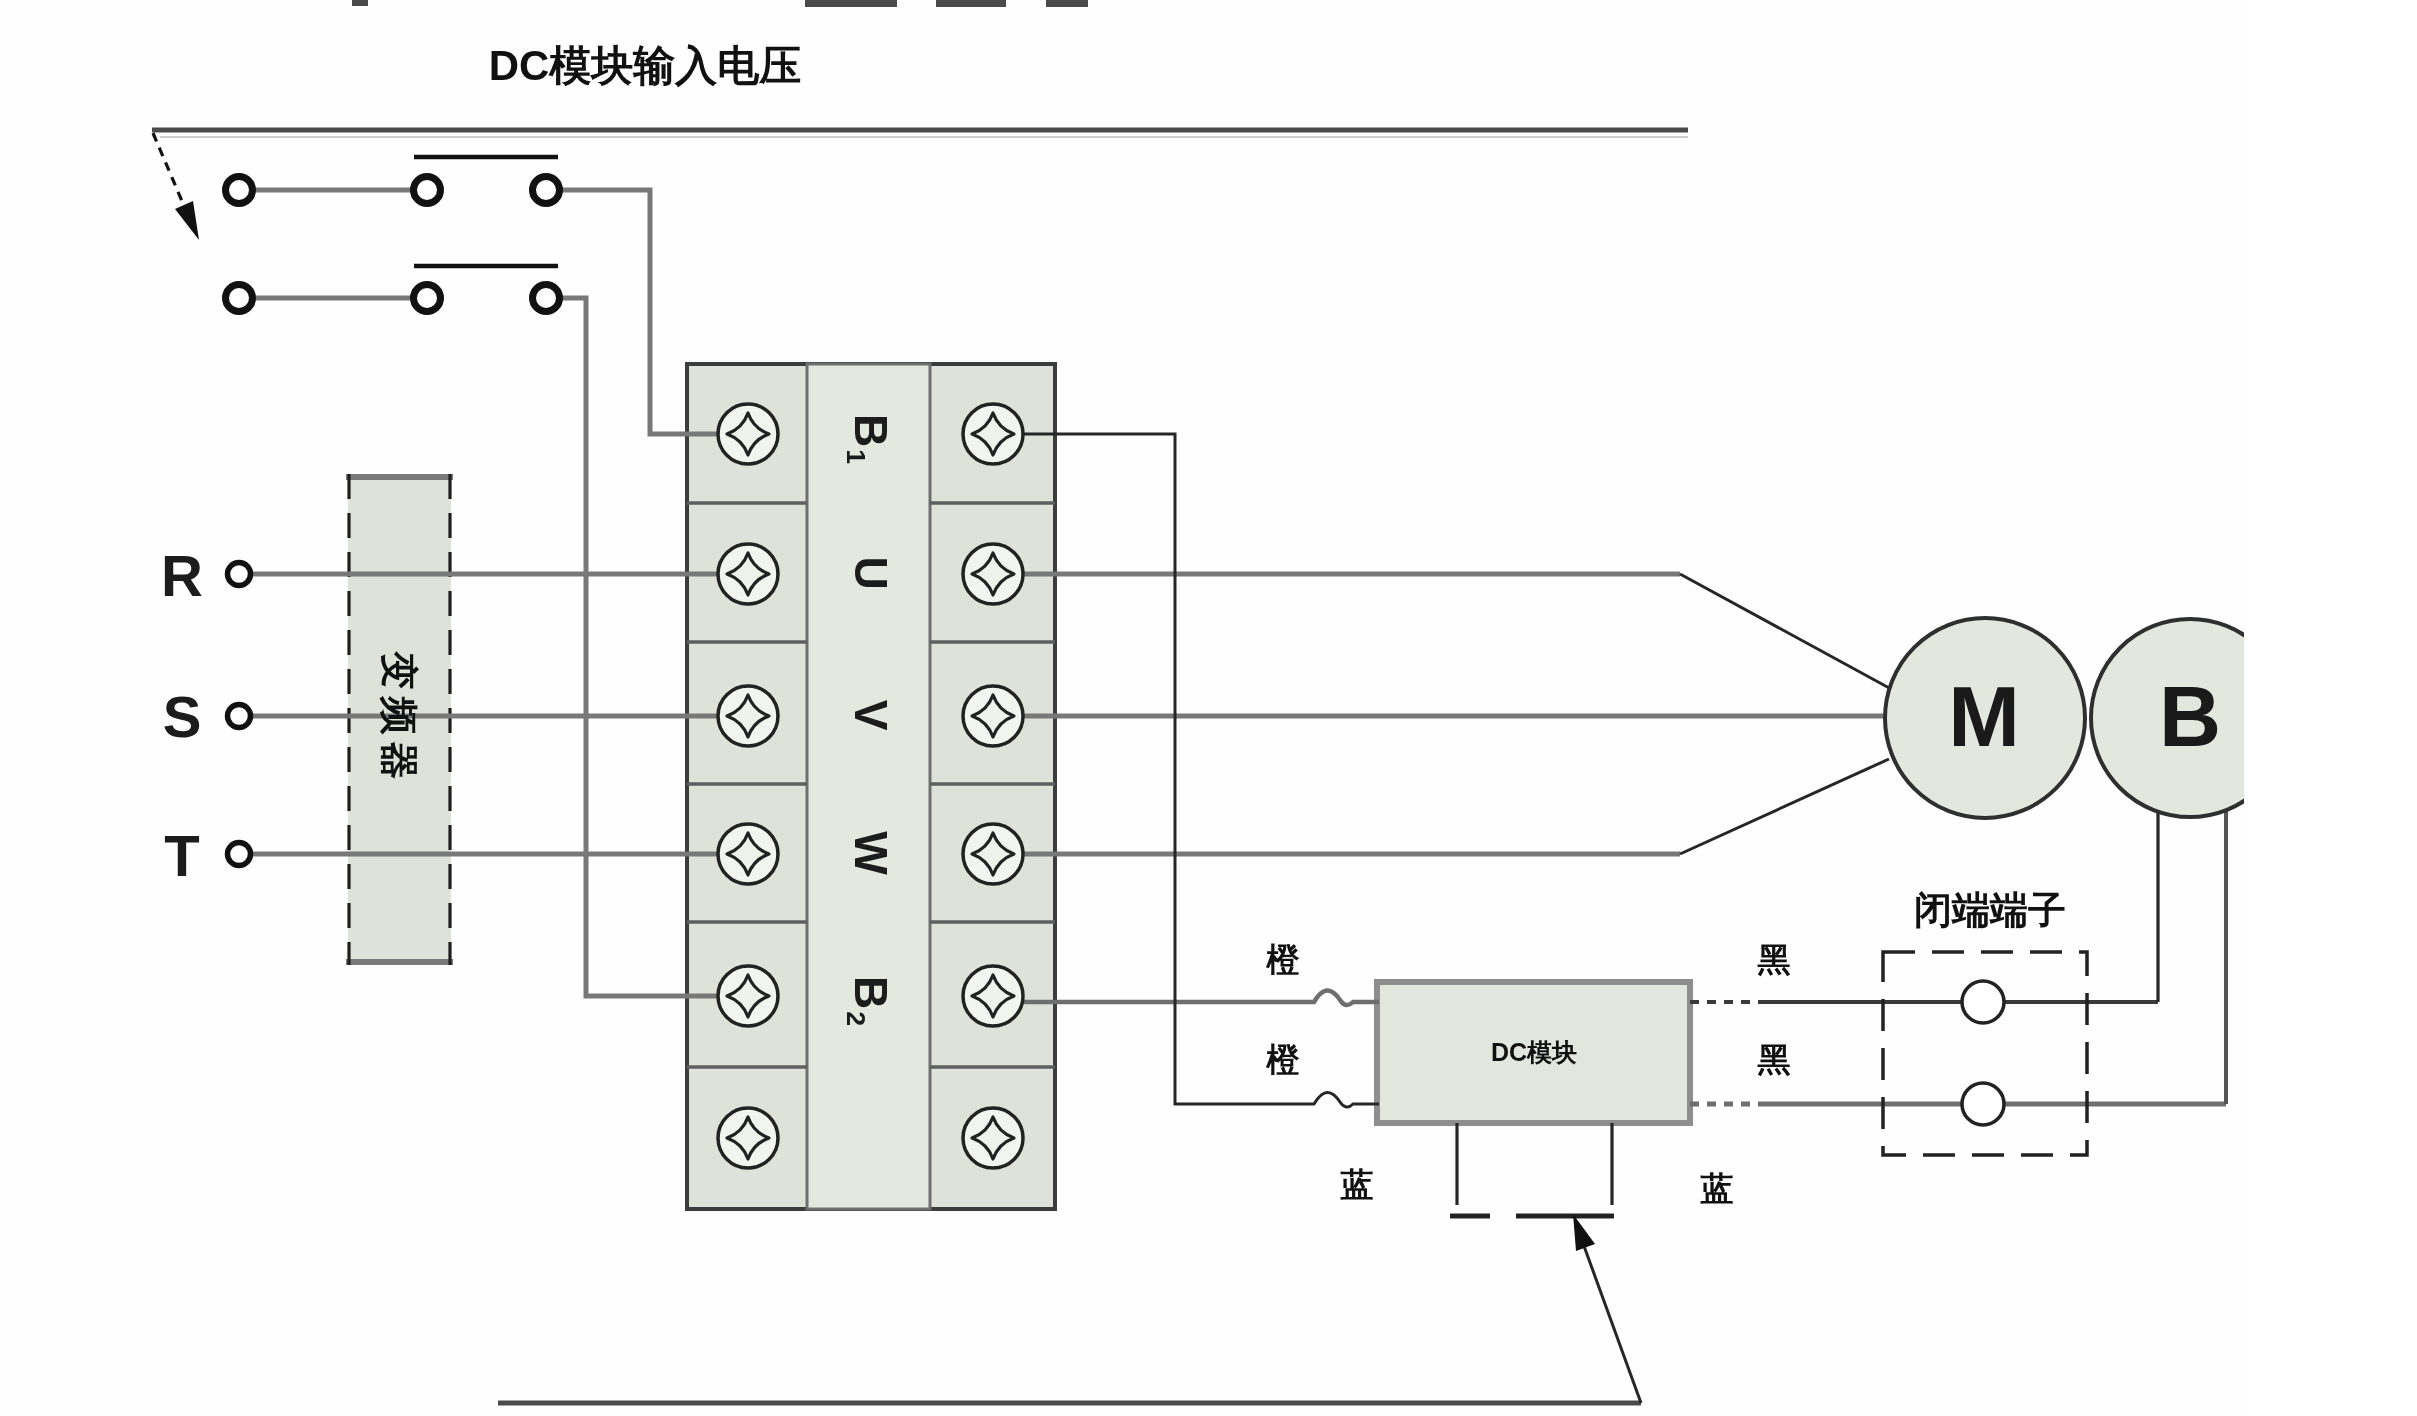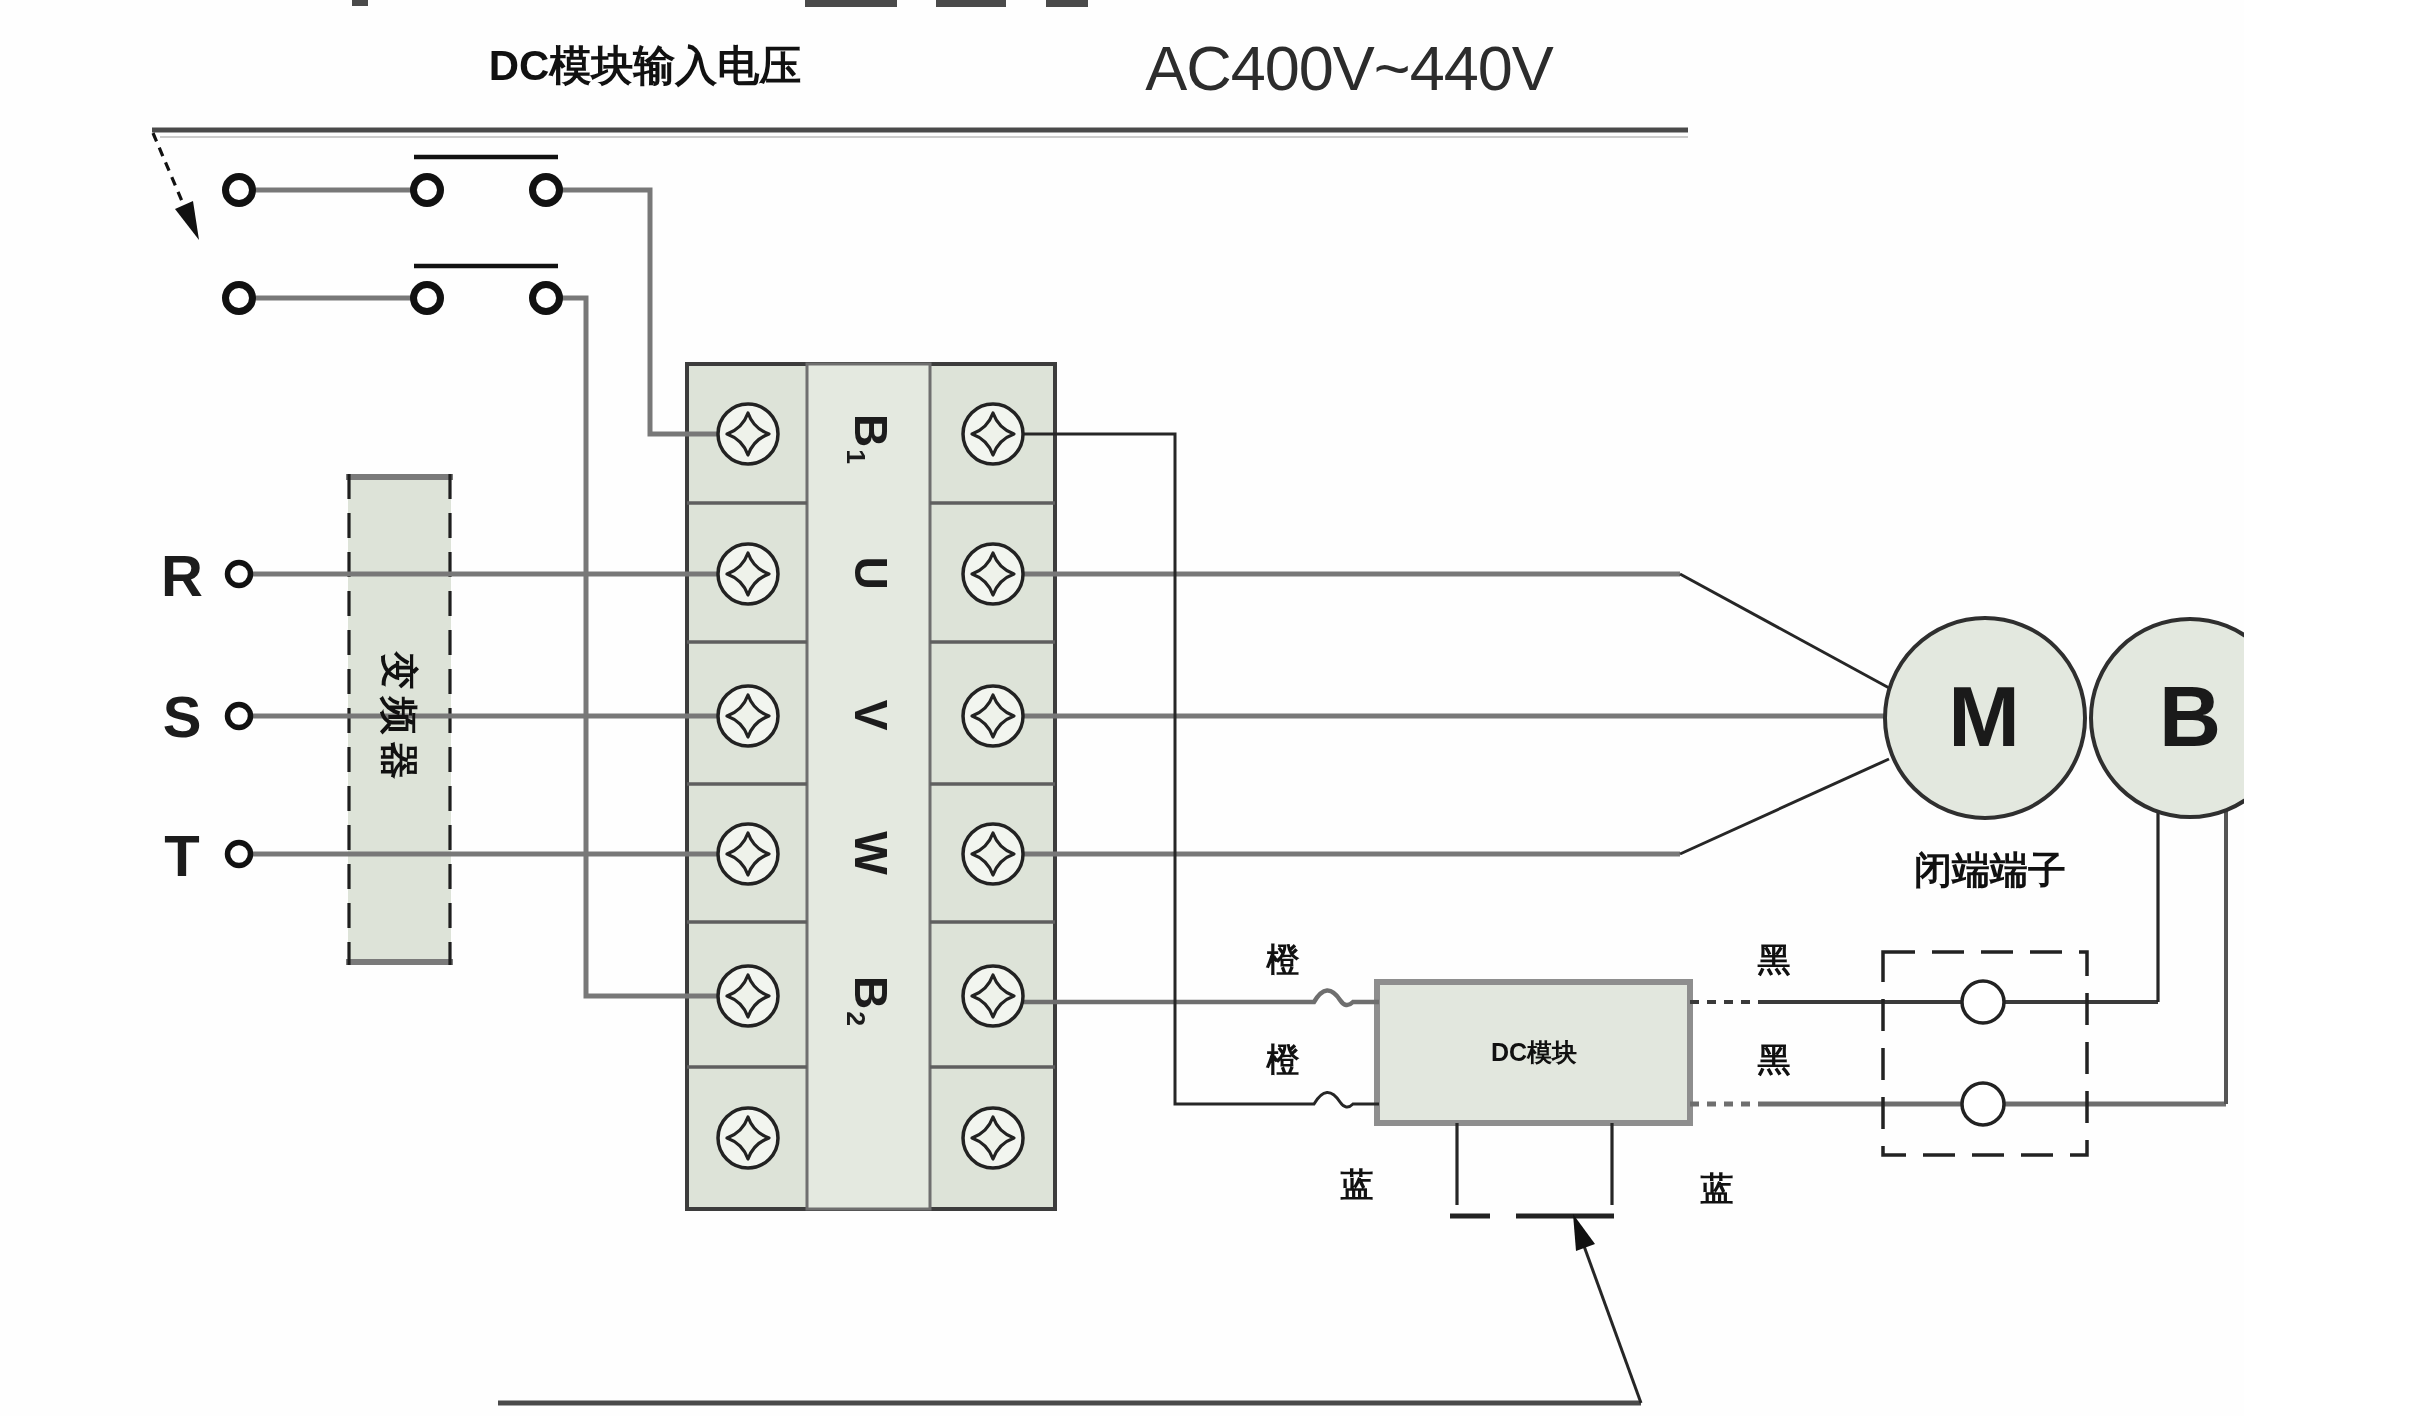"AC400V~440V" div.lbl { html: <div>AC400V~440V</div> -> none }
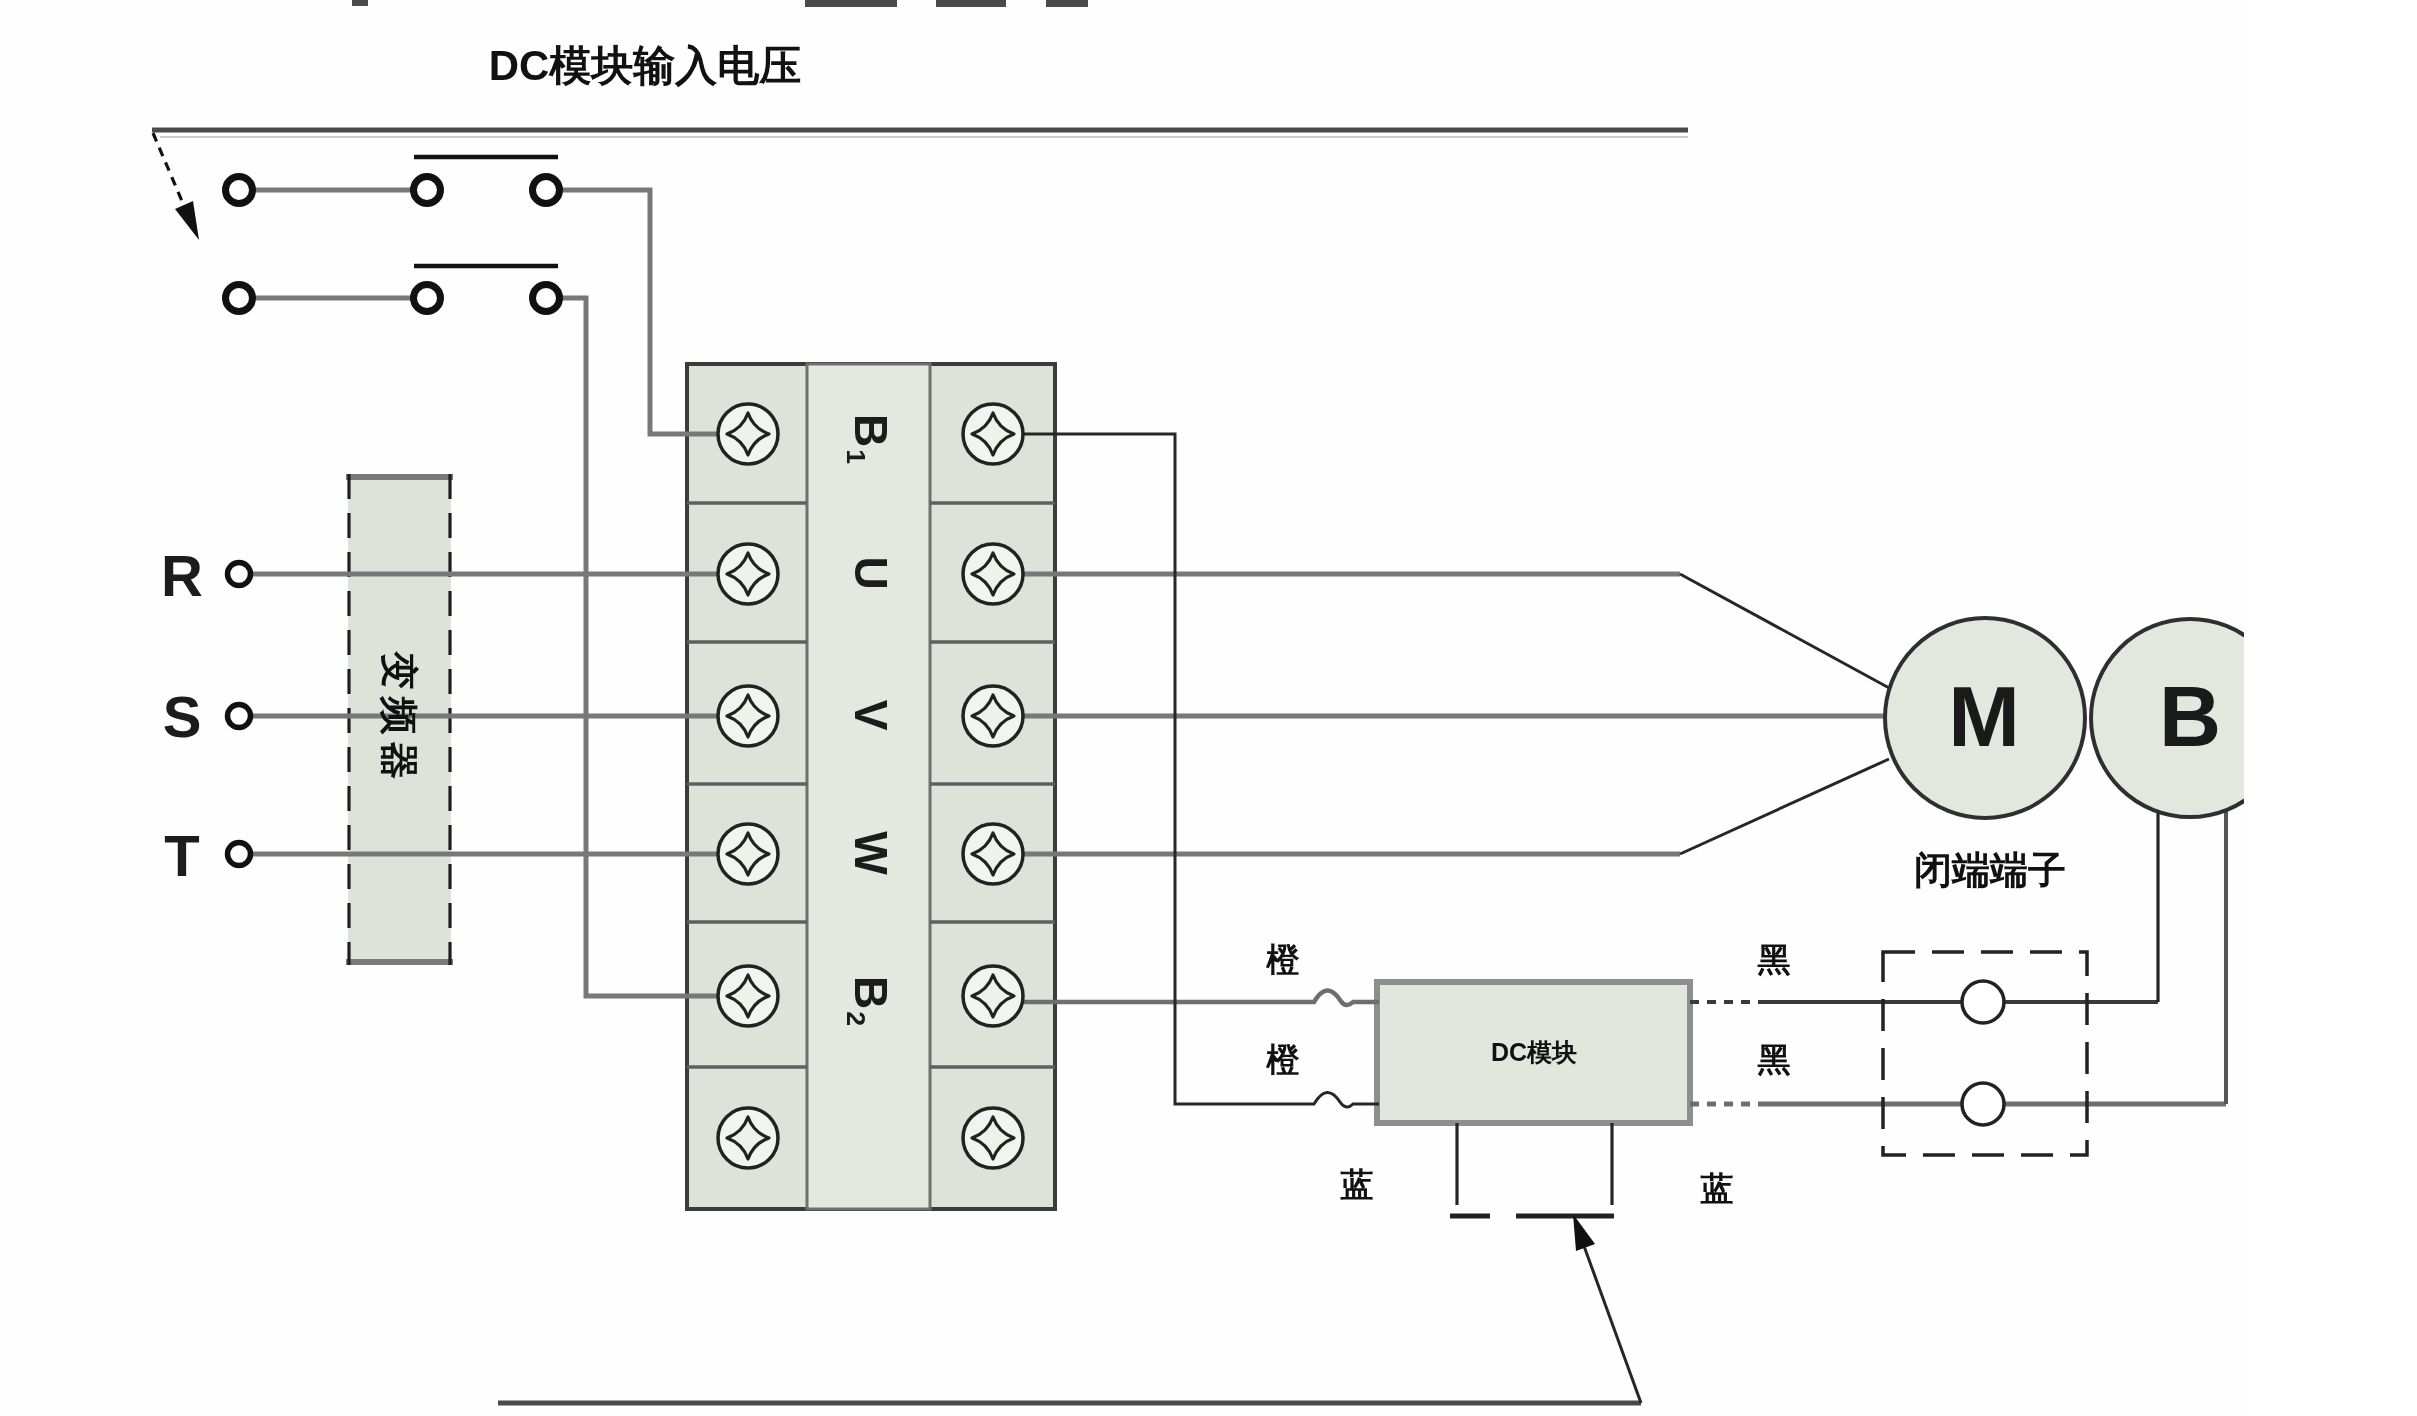"闭端端子" div.lbl { top: 870px -> 910px }
